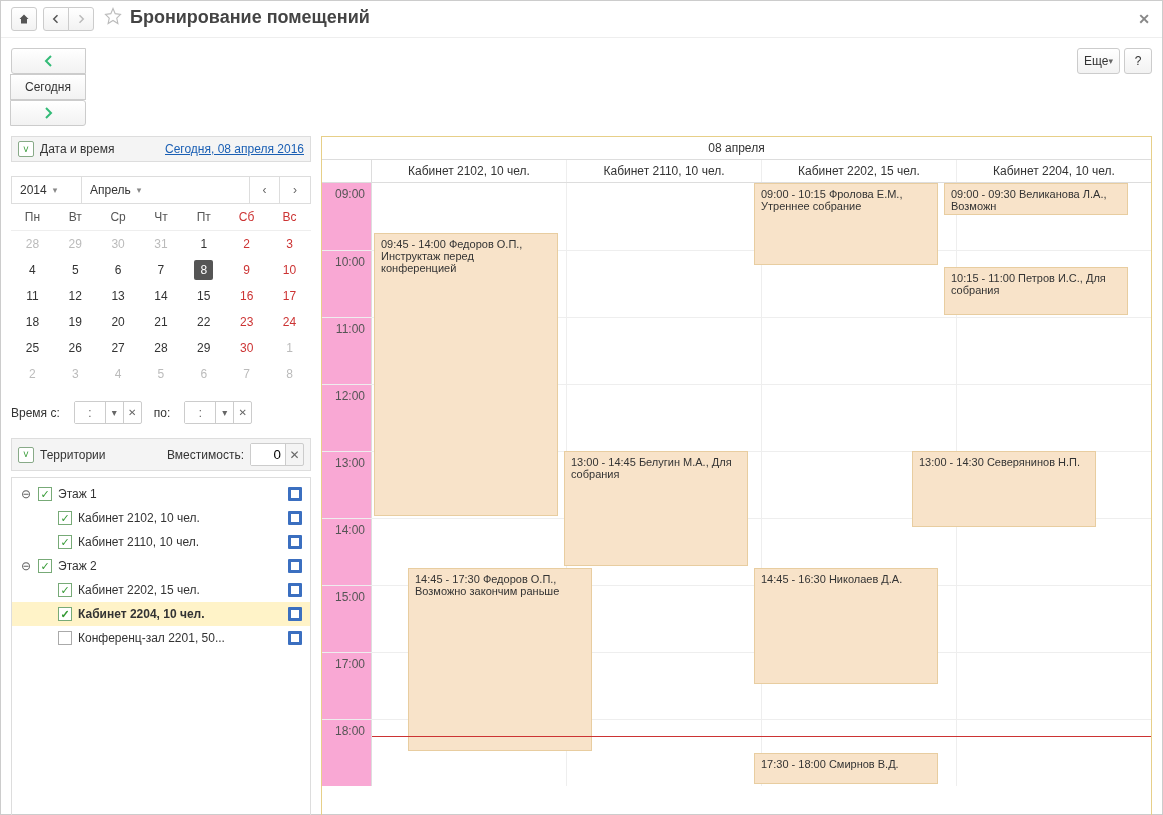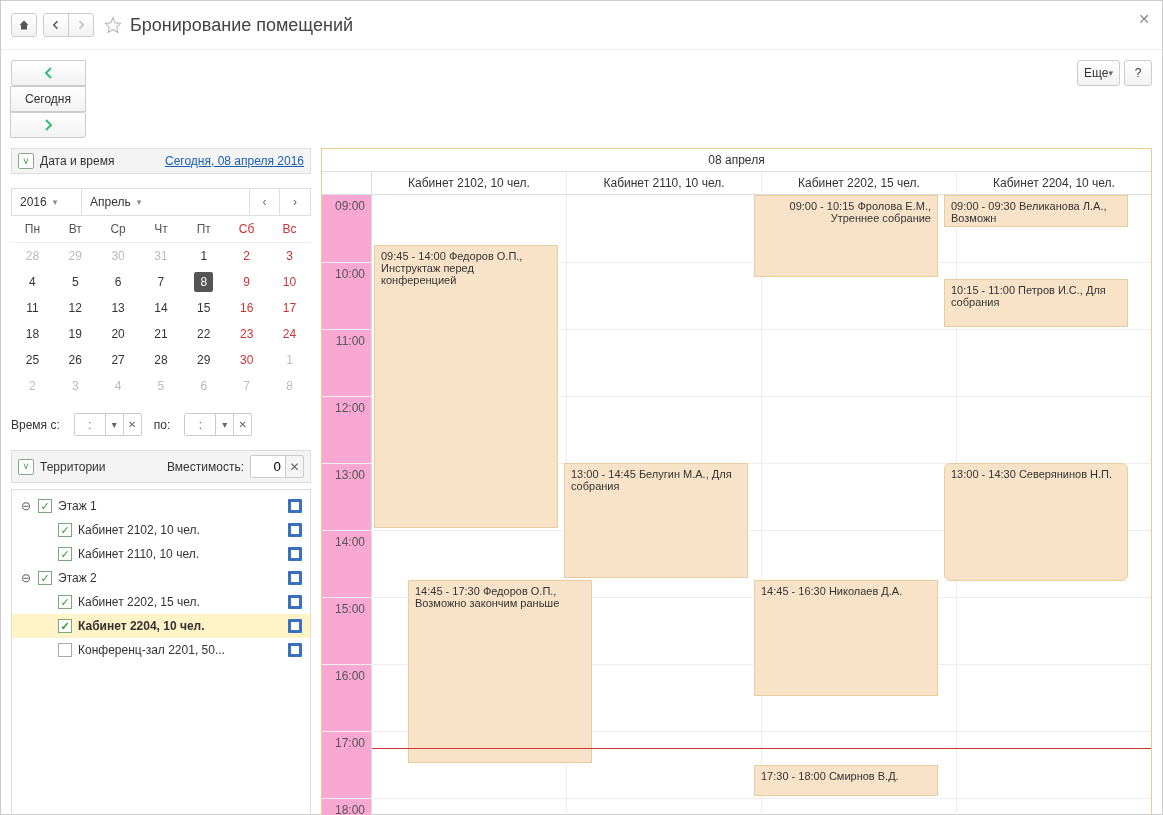"Бронирование помещений" .titlebar { align-items: center -> none; font-weight: none -> bold; padding: 12px 10px -> 6px 10px }
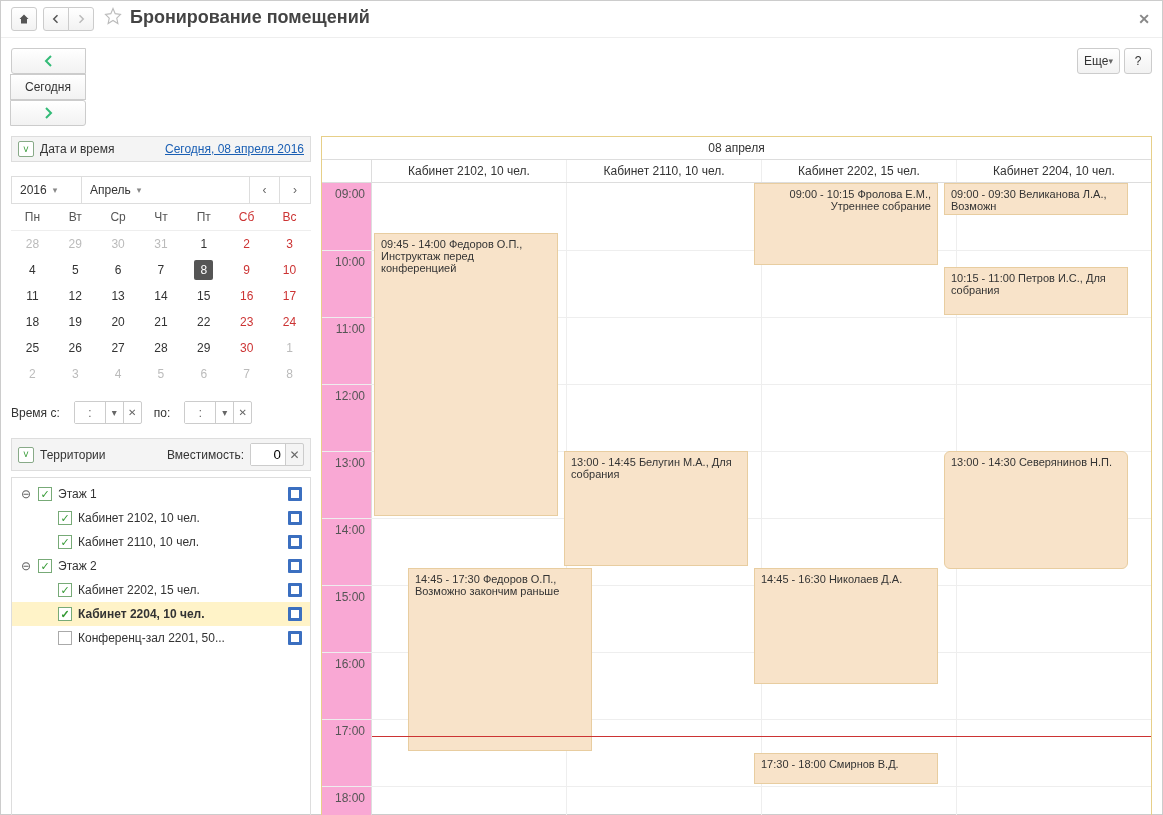"2016" span { text: 2016 -> 2014 }
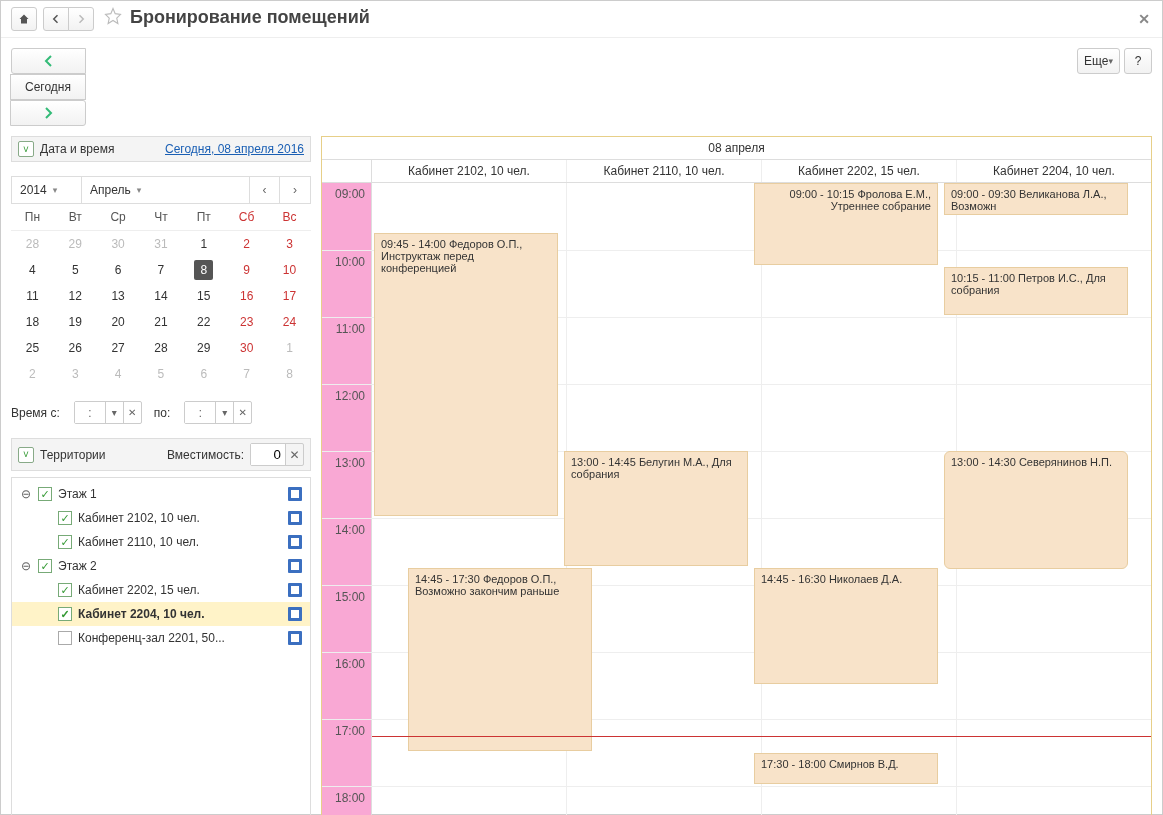"09:00 - 10:15 Фролова Е.М.," div.event { text-align: right -> none }
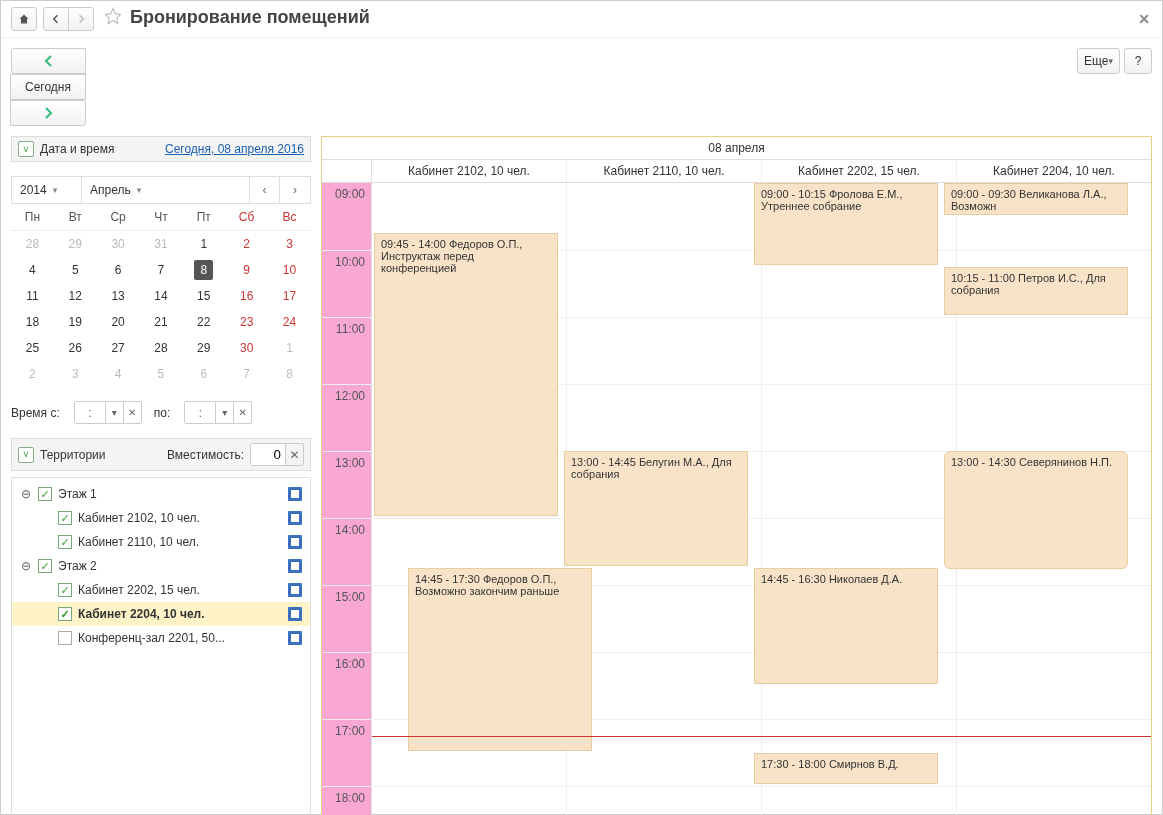"13:00 - 14:30 Северянинов Н.П." div.event { border-radius: 6px -> none; height: 118px -> 76px; left: 622px -> 590px }
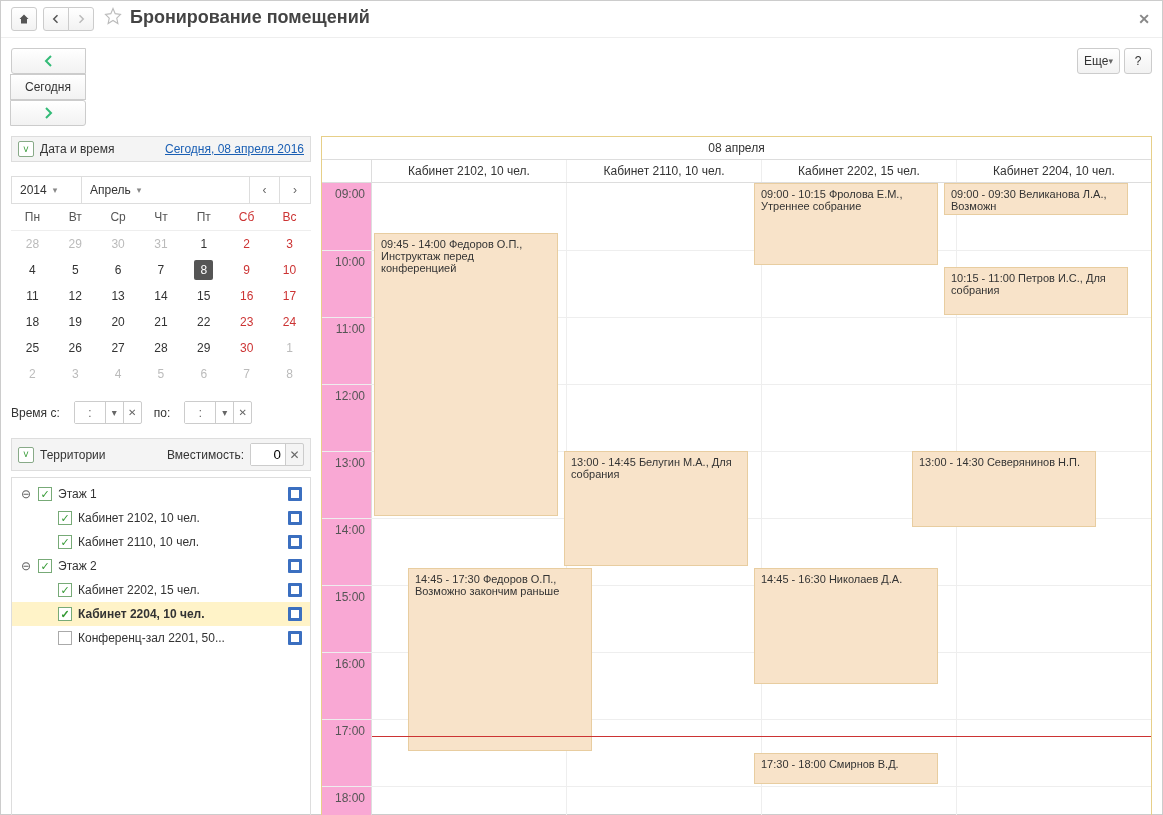"16:00" div.grid-row { html: <div> <div>16:00</div> <div></div> <div></div> <div></div> <div></div> </div> -> none }
